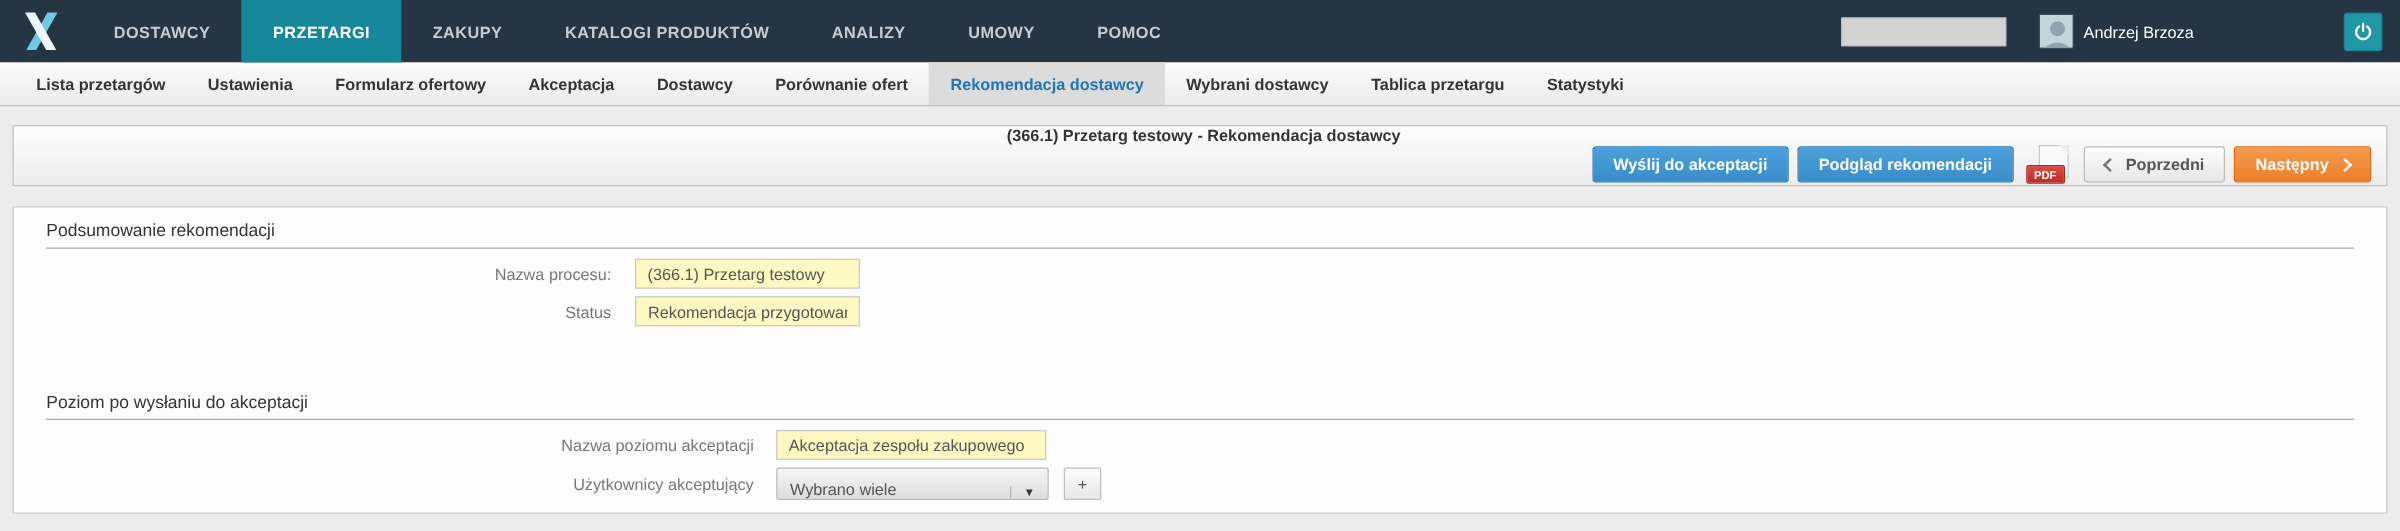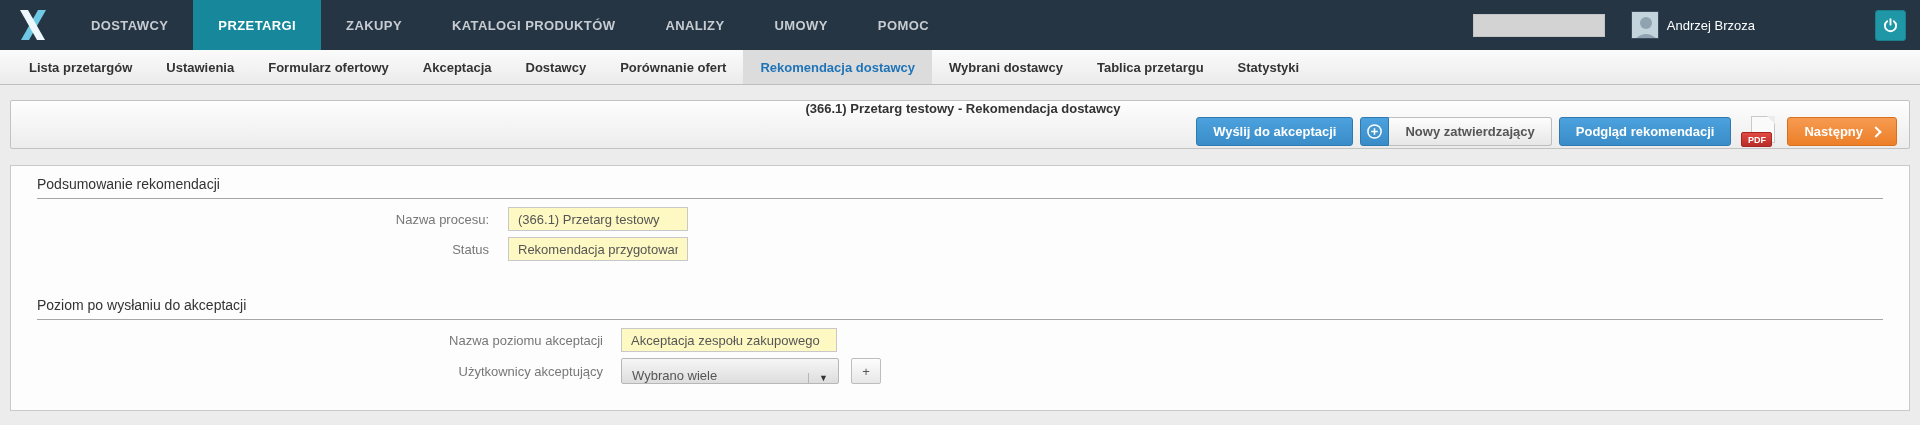"Nowy zatwierdzający" div.split-btn { html: <div> <span> <svg> <circle></circle> <path></path> </svg> </span> <span>Nowy zatwierdzający</span> </div> -> none }
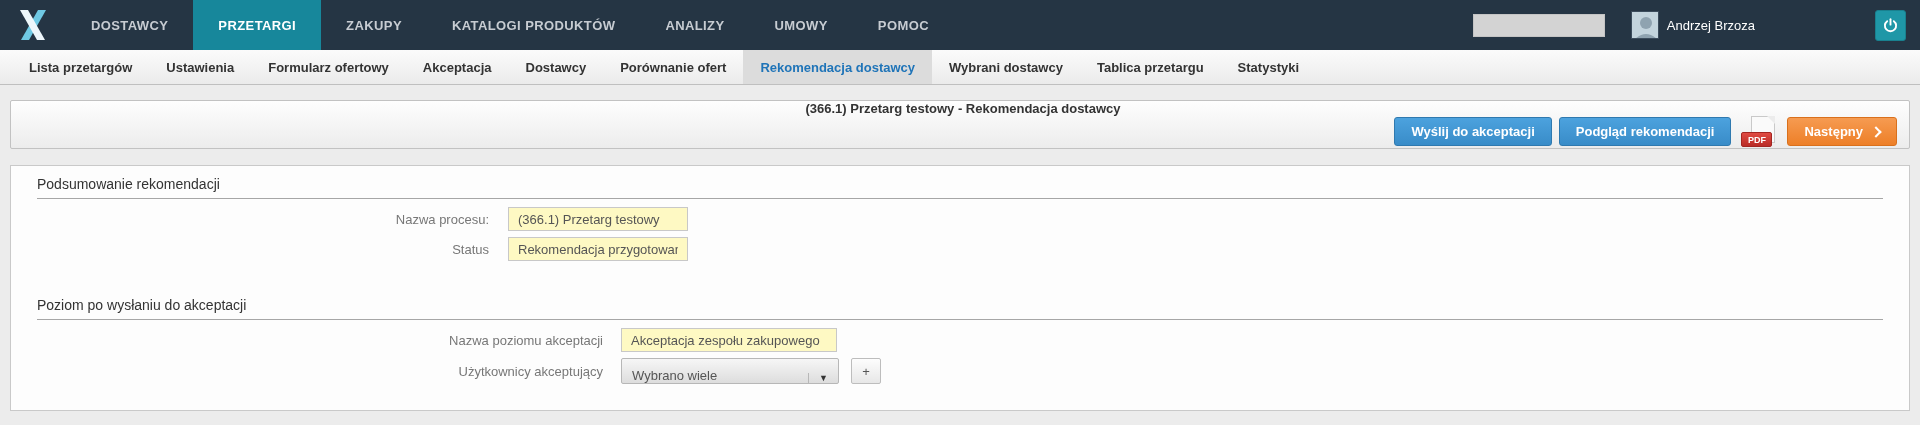"Poprzedni" button.btn { html: none -> <button> <span></span> <span>Poprzedni</span> </button> }
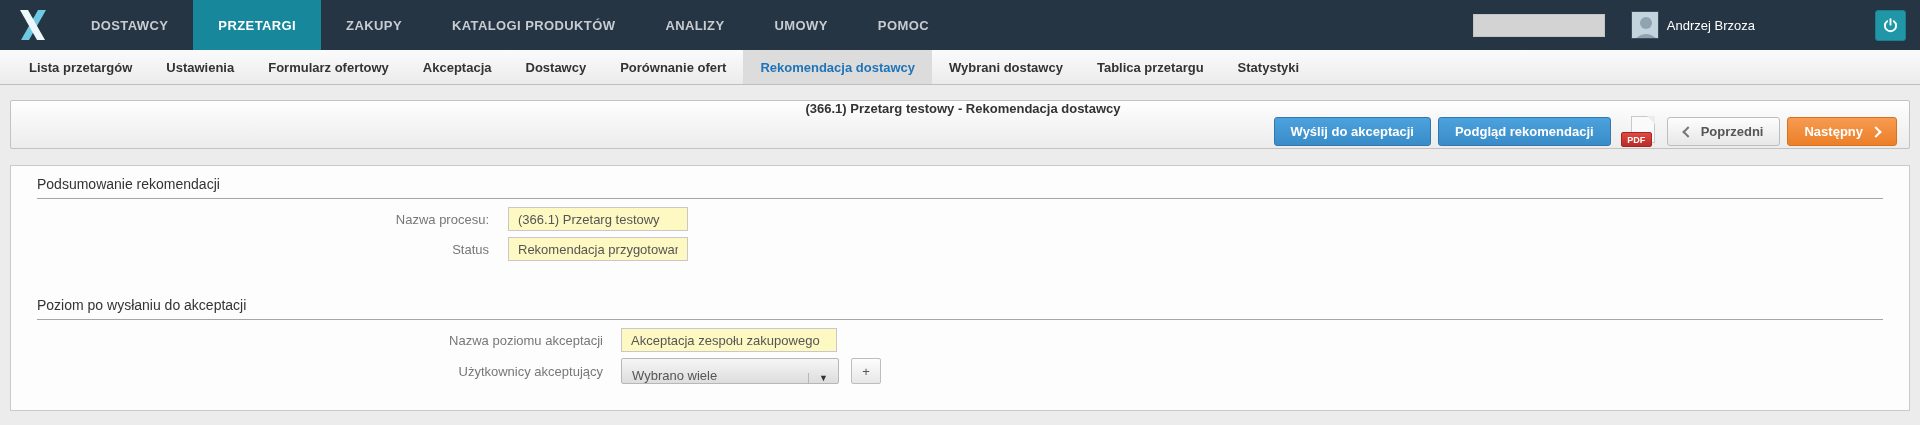"Poziom po wysłaniu do akceptacji" .sec2 { margin-top: 36px -> 52px }
